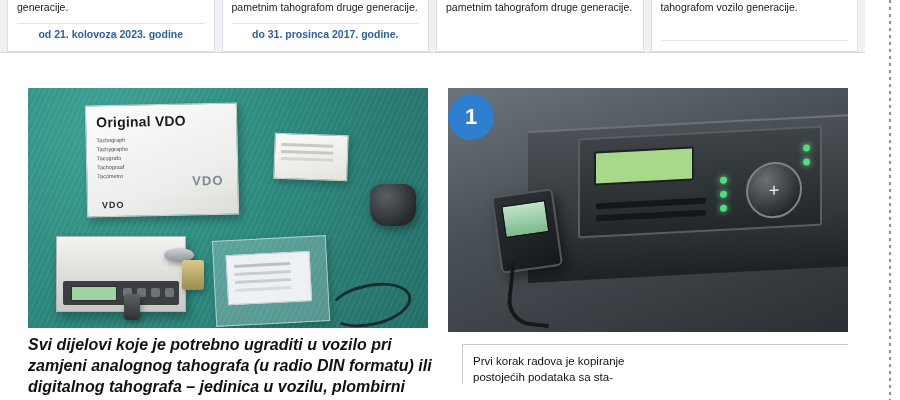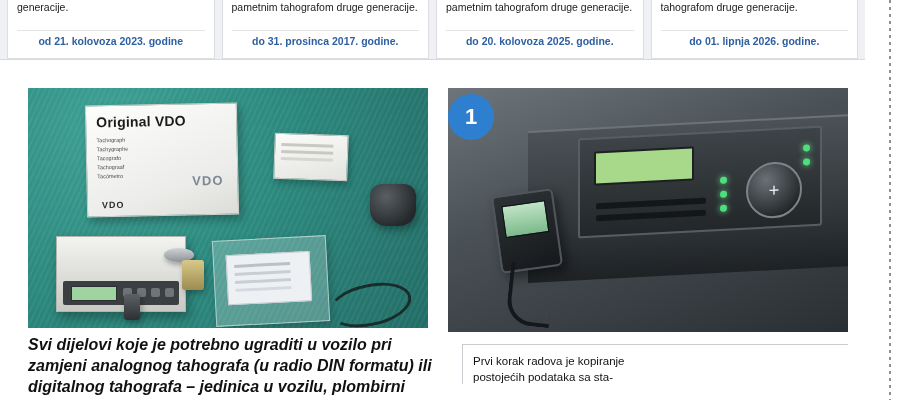"generacije." .cards-strip { height: 60px -> 53px }
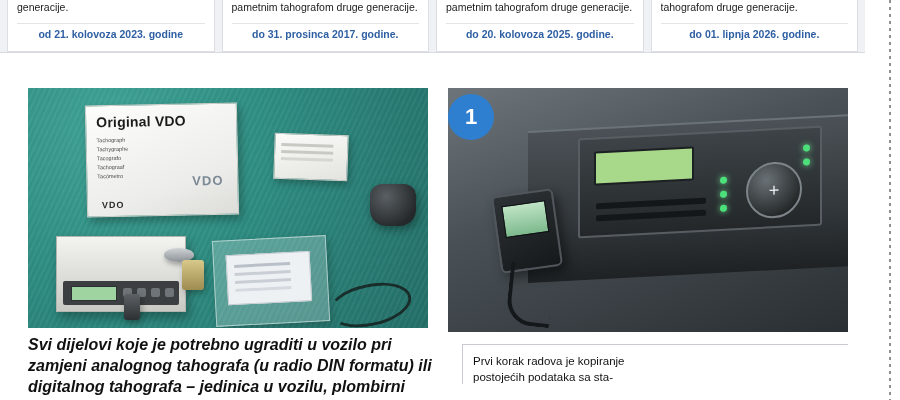"tahografom druge generacije." div.card-body { text: druge -> vozilo }
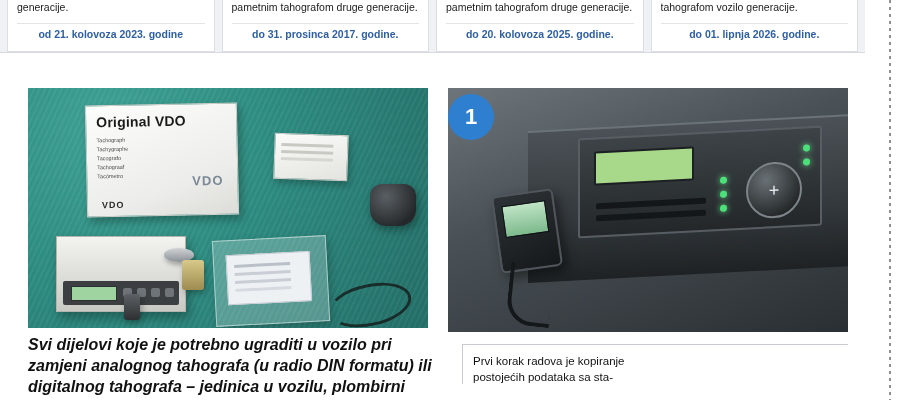"do 20. kolovoza 2025. godine." div { html: <div> <div></div> <div>do 20. kolovoza 2025. godine.</div> </div> -> none }
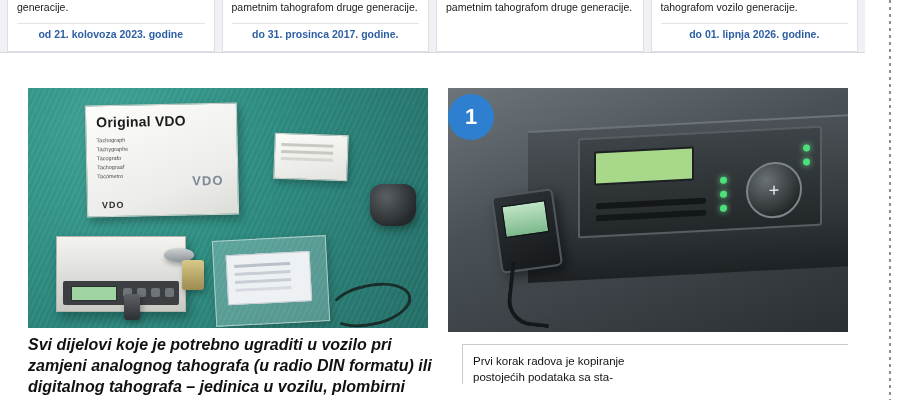"do 01. lipnja 2026. godine." div.card-date { html: <div>do 01. lipnja 2026. godine.</div> -> none }
